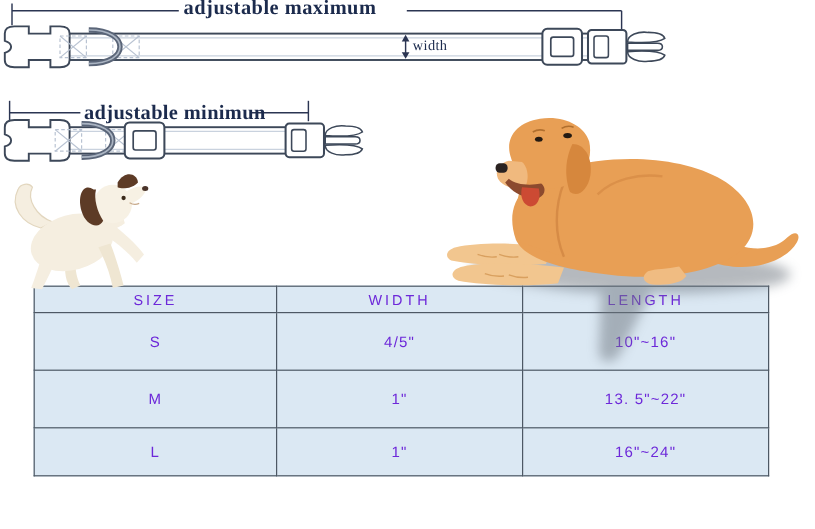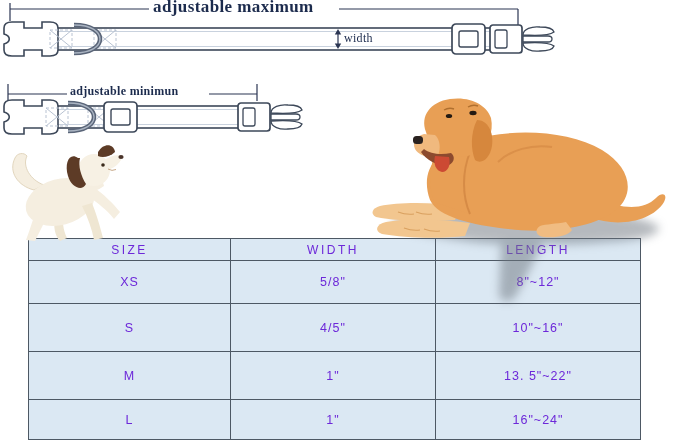"adjustable minimun" #label-min { font-size: 12px -> 17px }
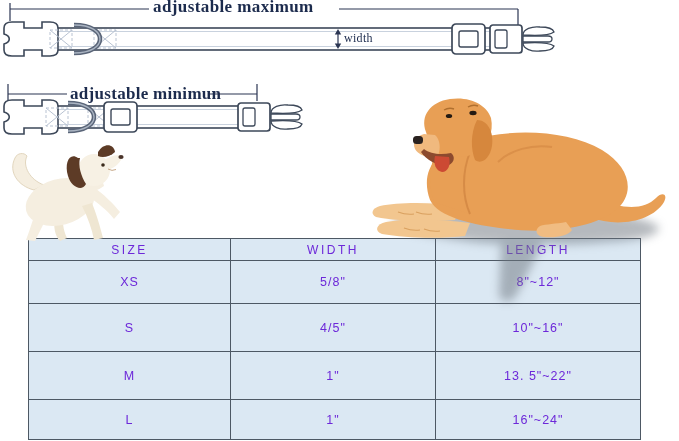"XS" tr.r1 { html: <tr> <td>XS</td> <td>5/8"</td> <td>8"~12"</td> </tr> -> none }
